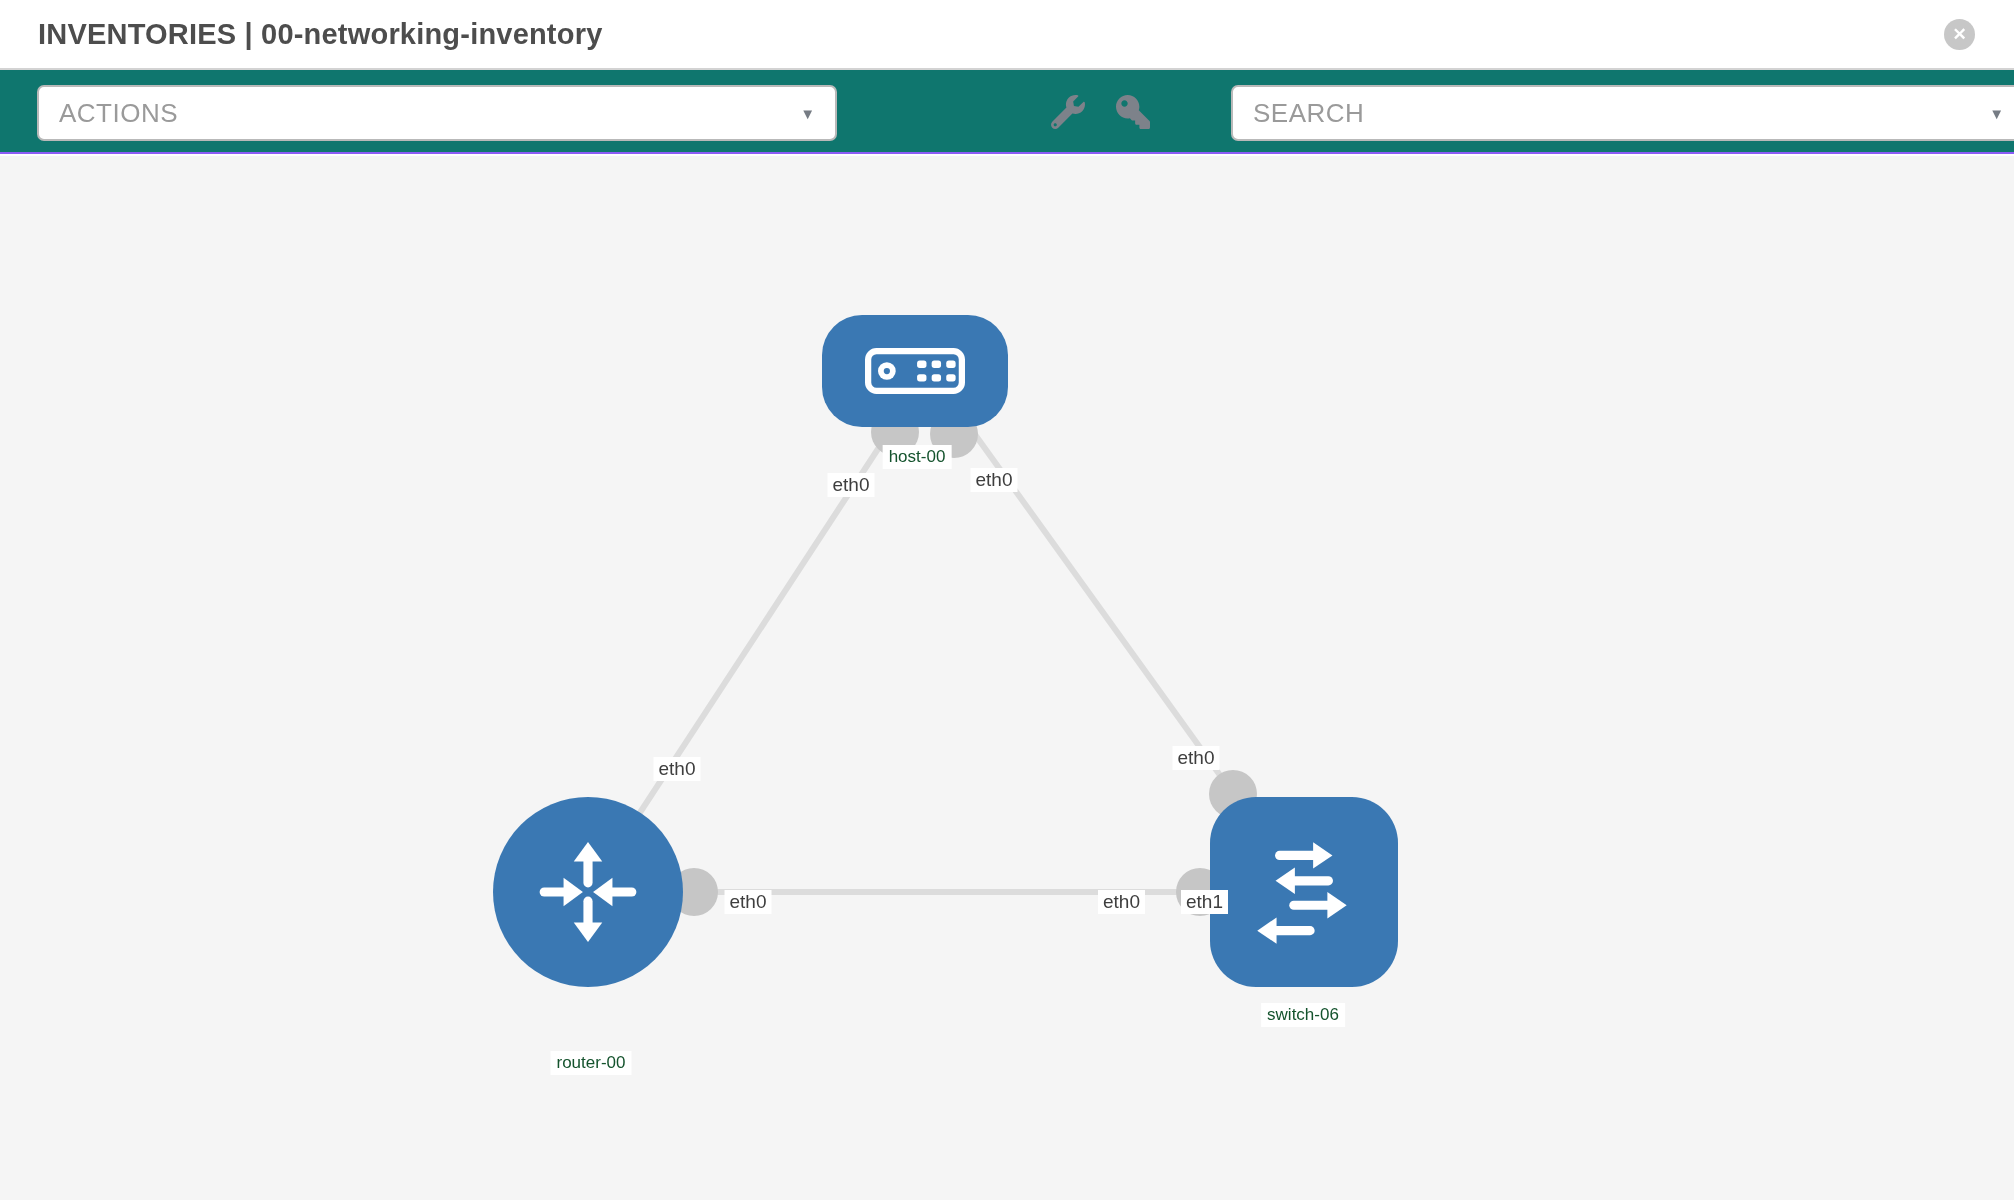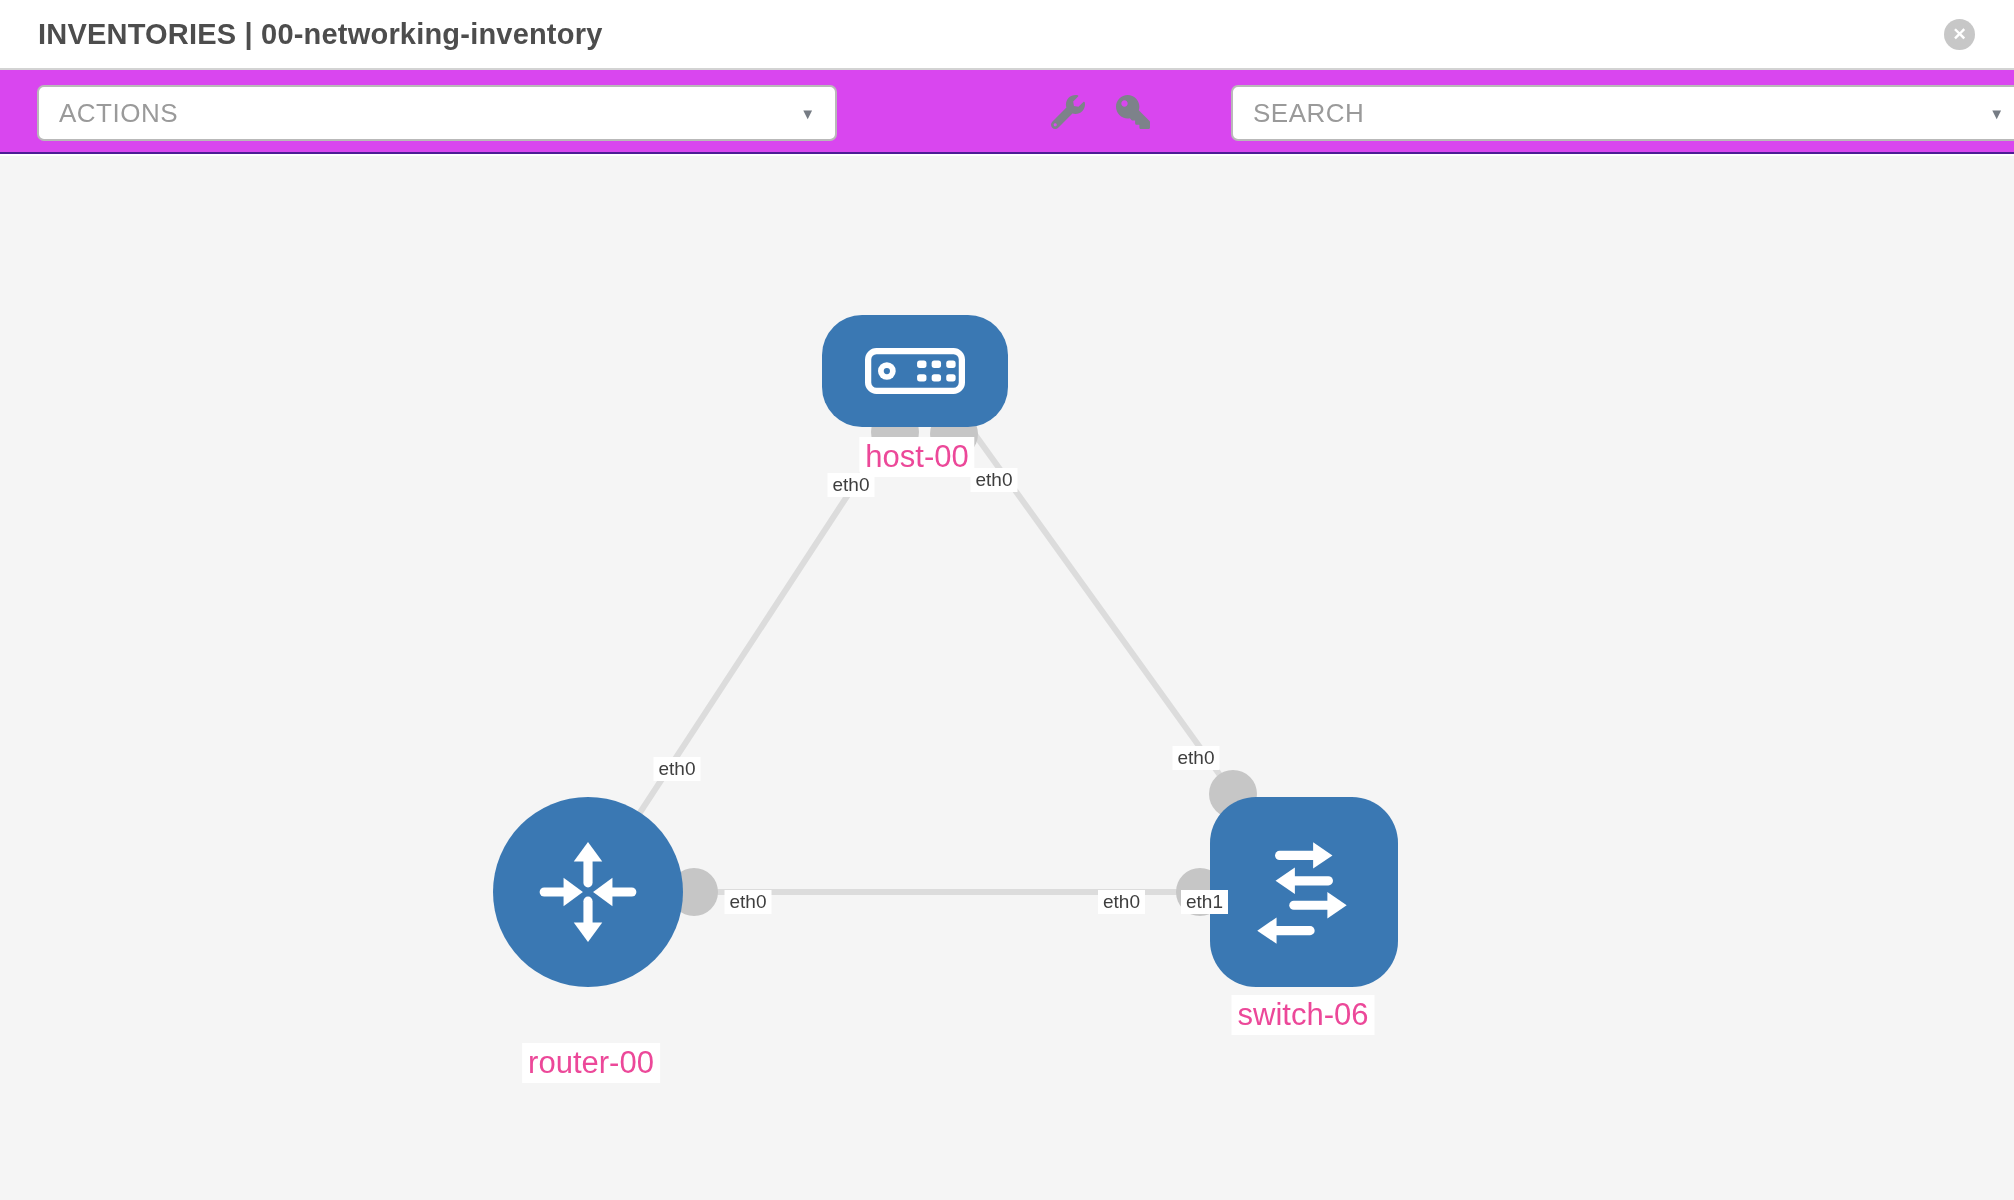"ACTIONS" .toolbar { background: #d946ef -> #0f766e; border-bottom: 2px solid #4c1d95 -> 2px solid #8b5cf6 }
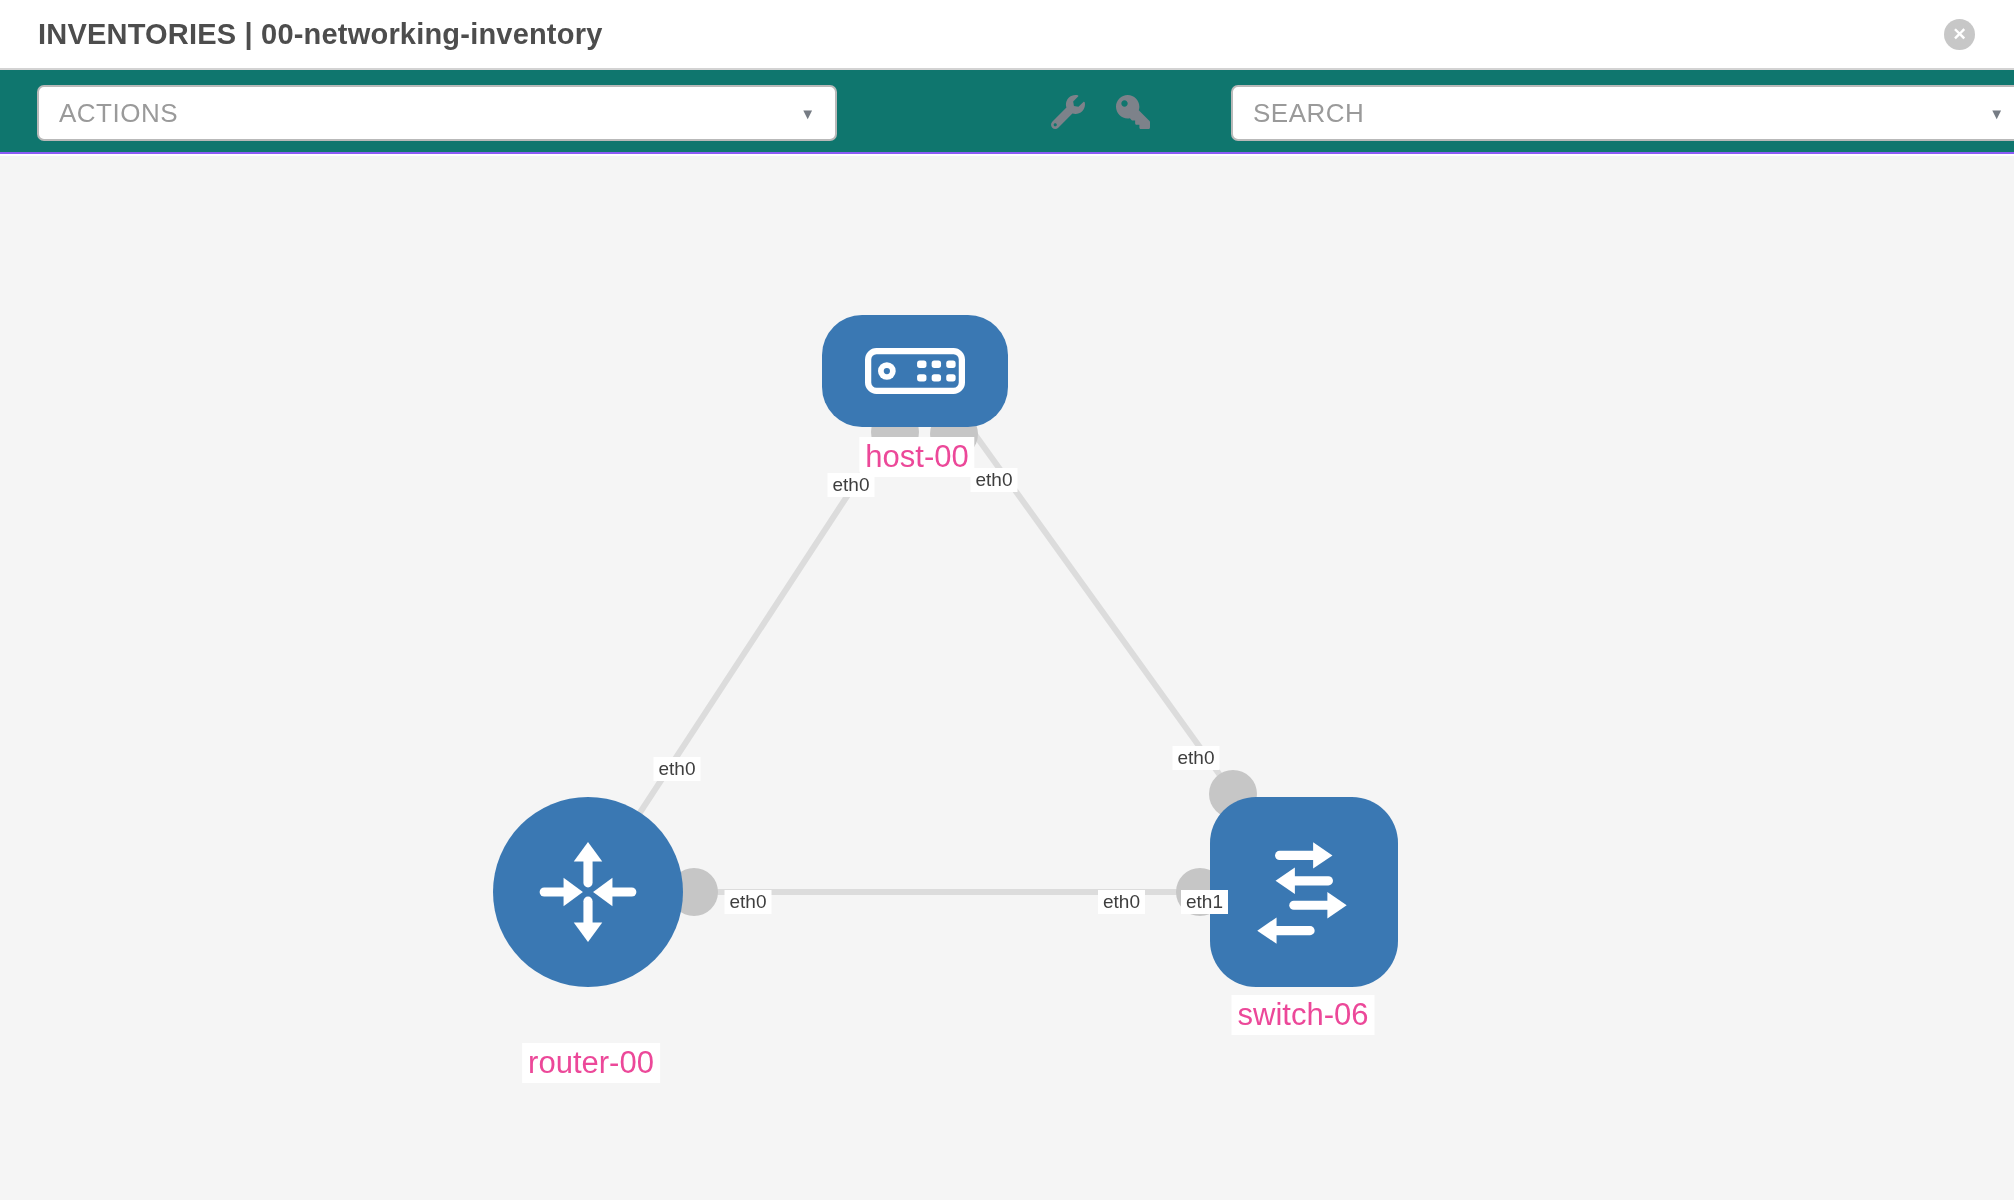"host-00" .node-label { color: #ec4899 -> #14532d; font-size: 31px -> 17px }
